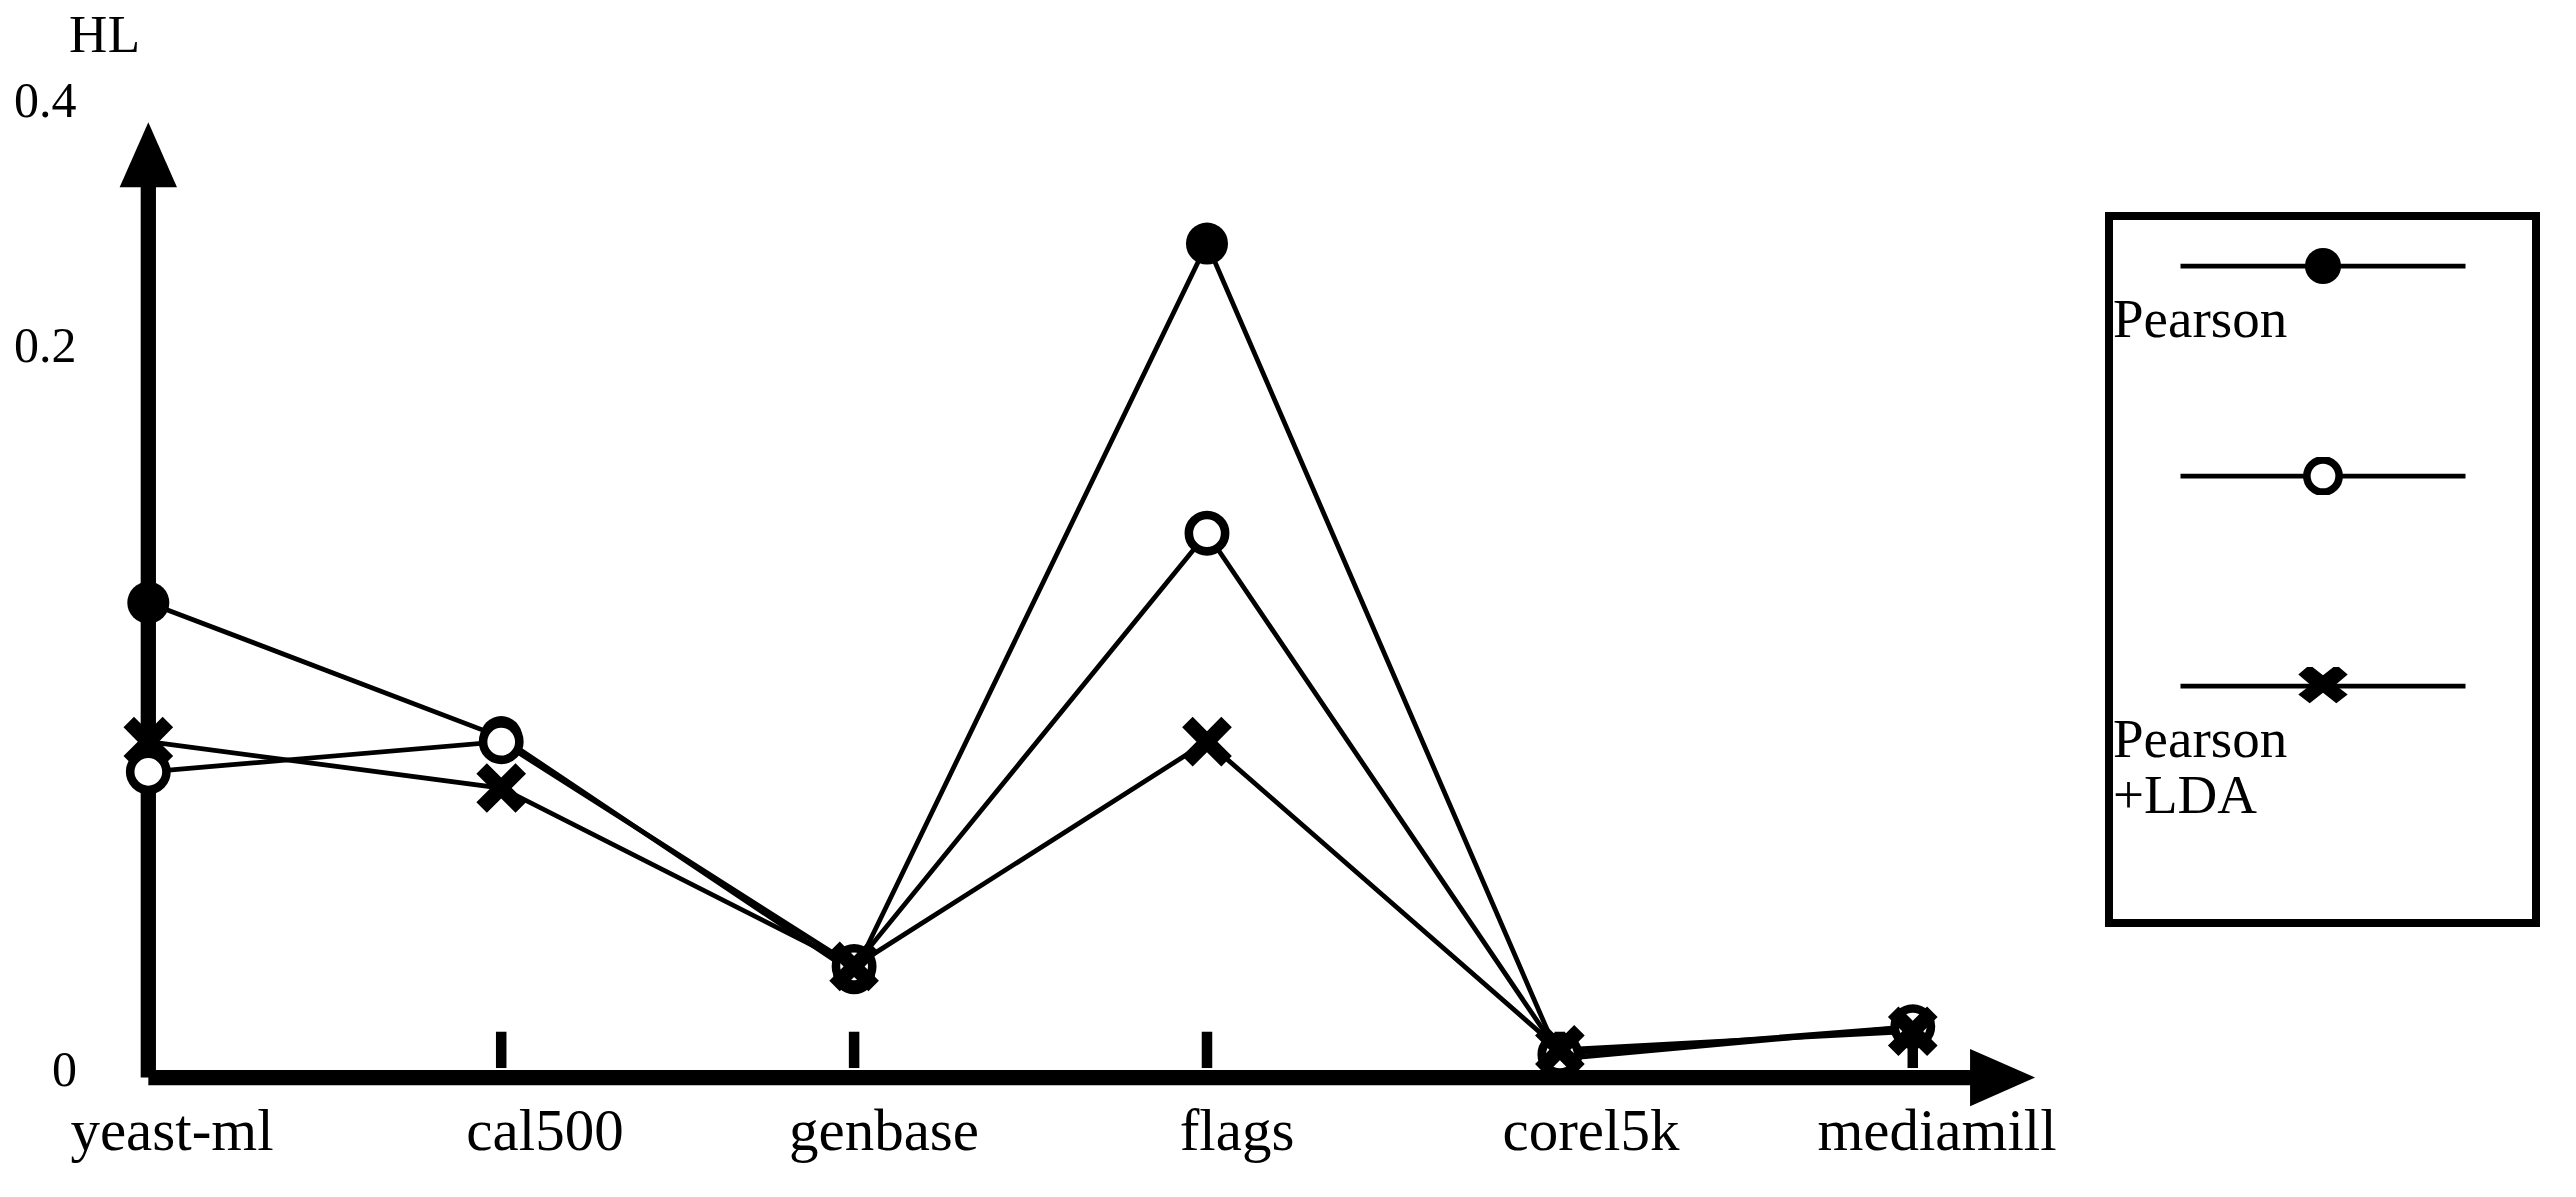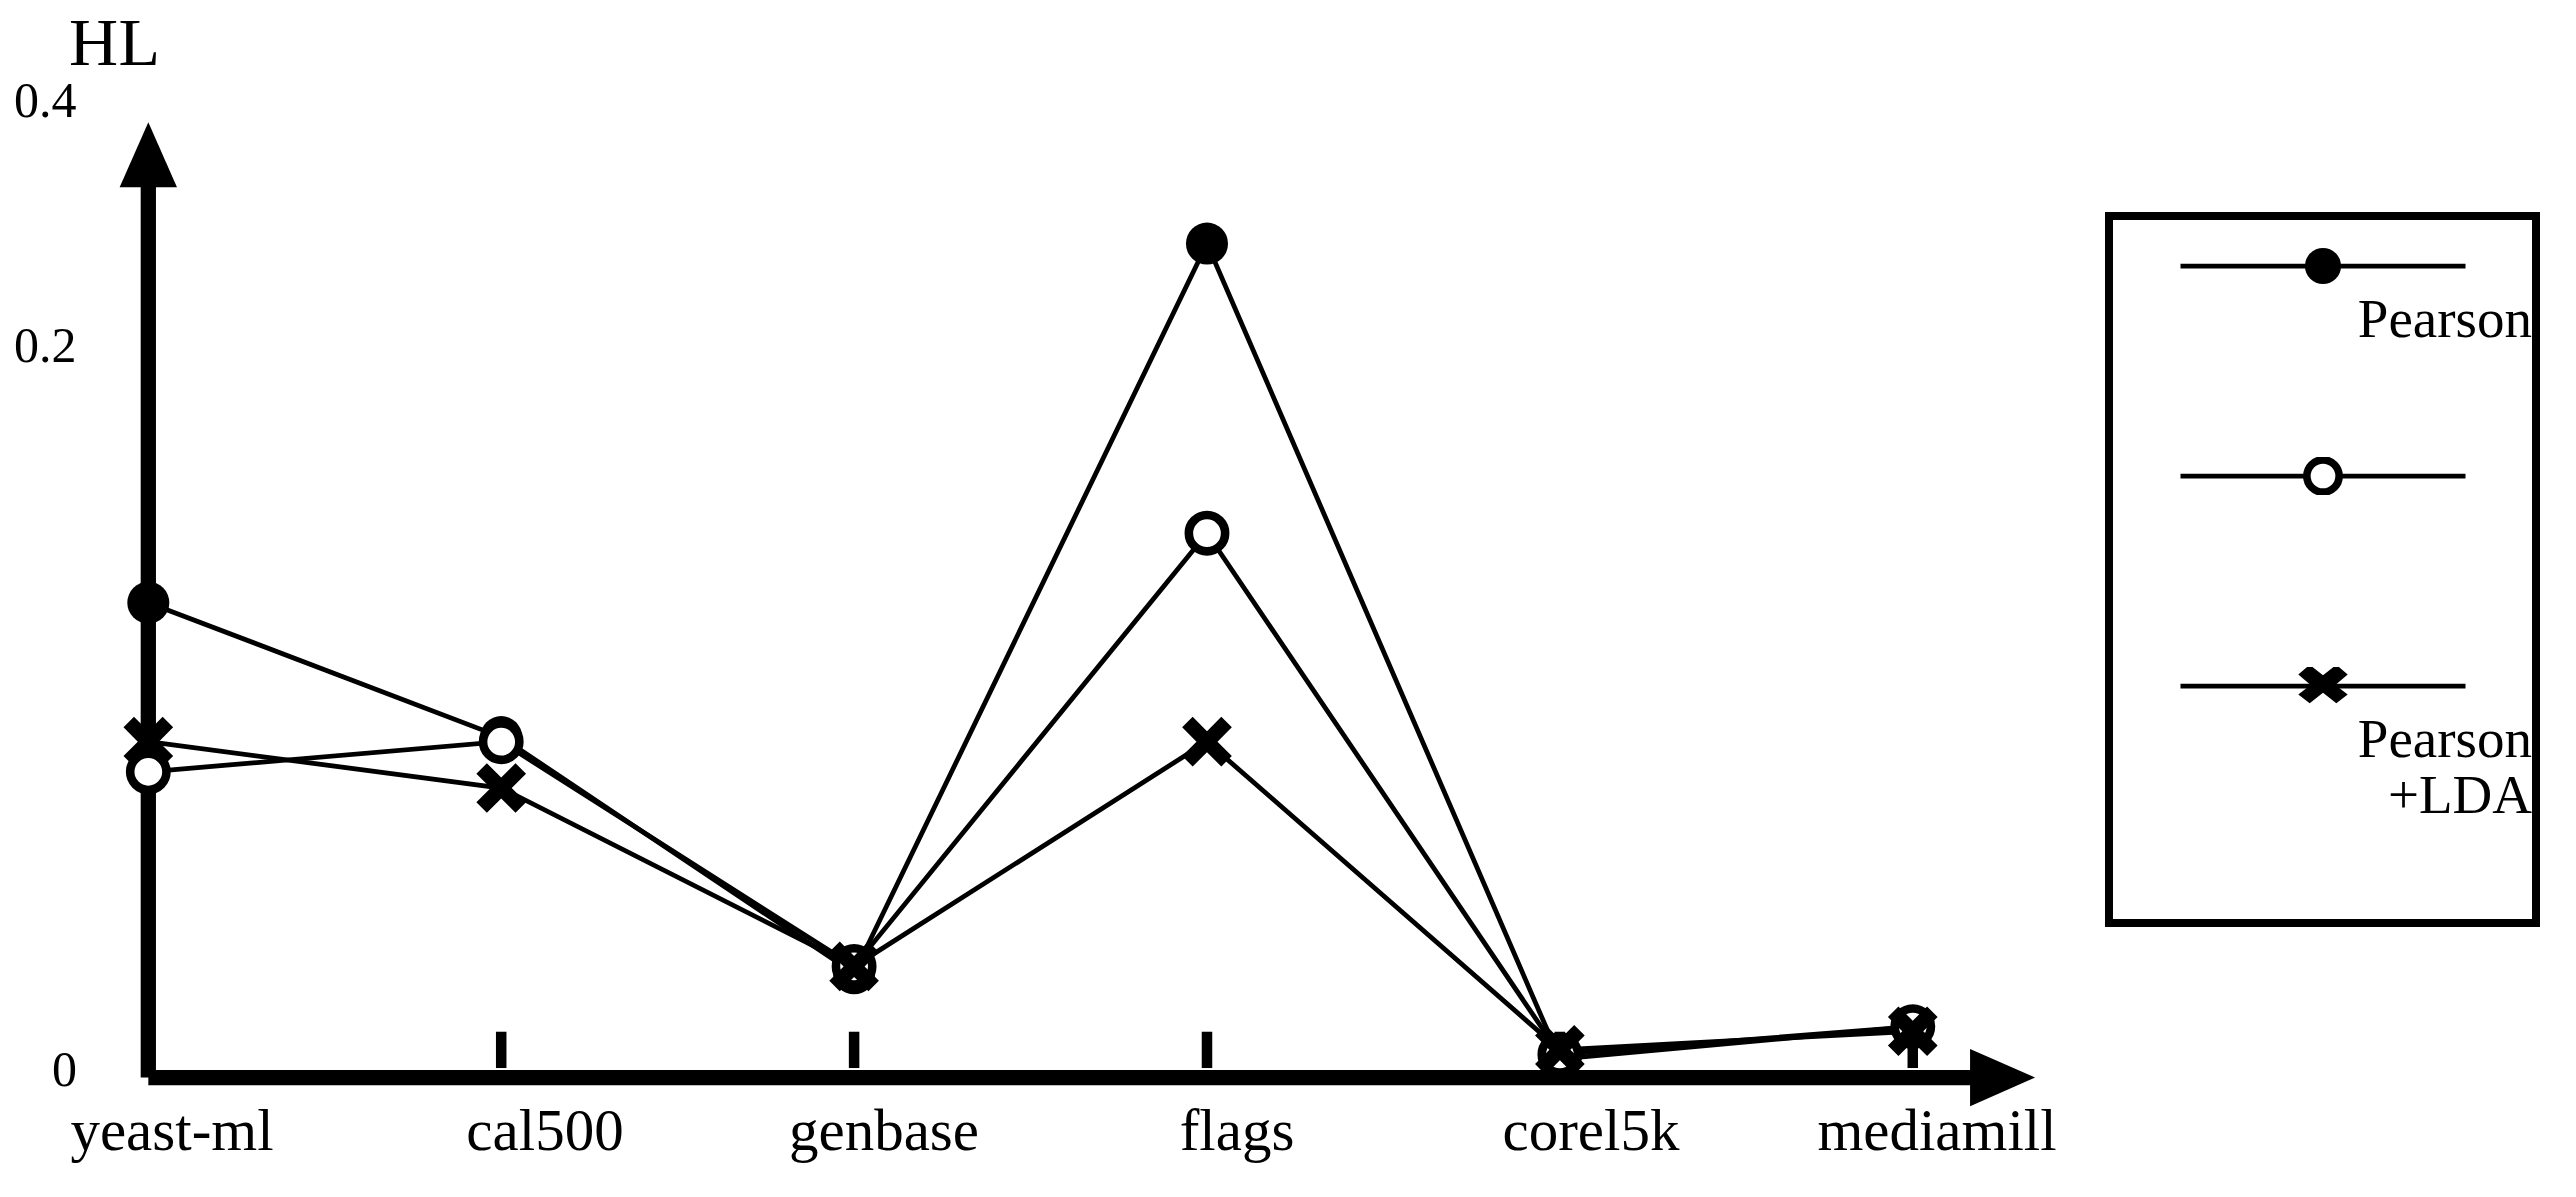"HL" .axis-title { font-size: 68px -> 53px }
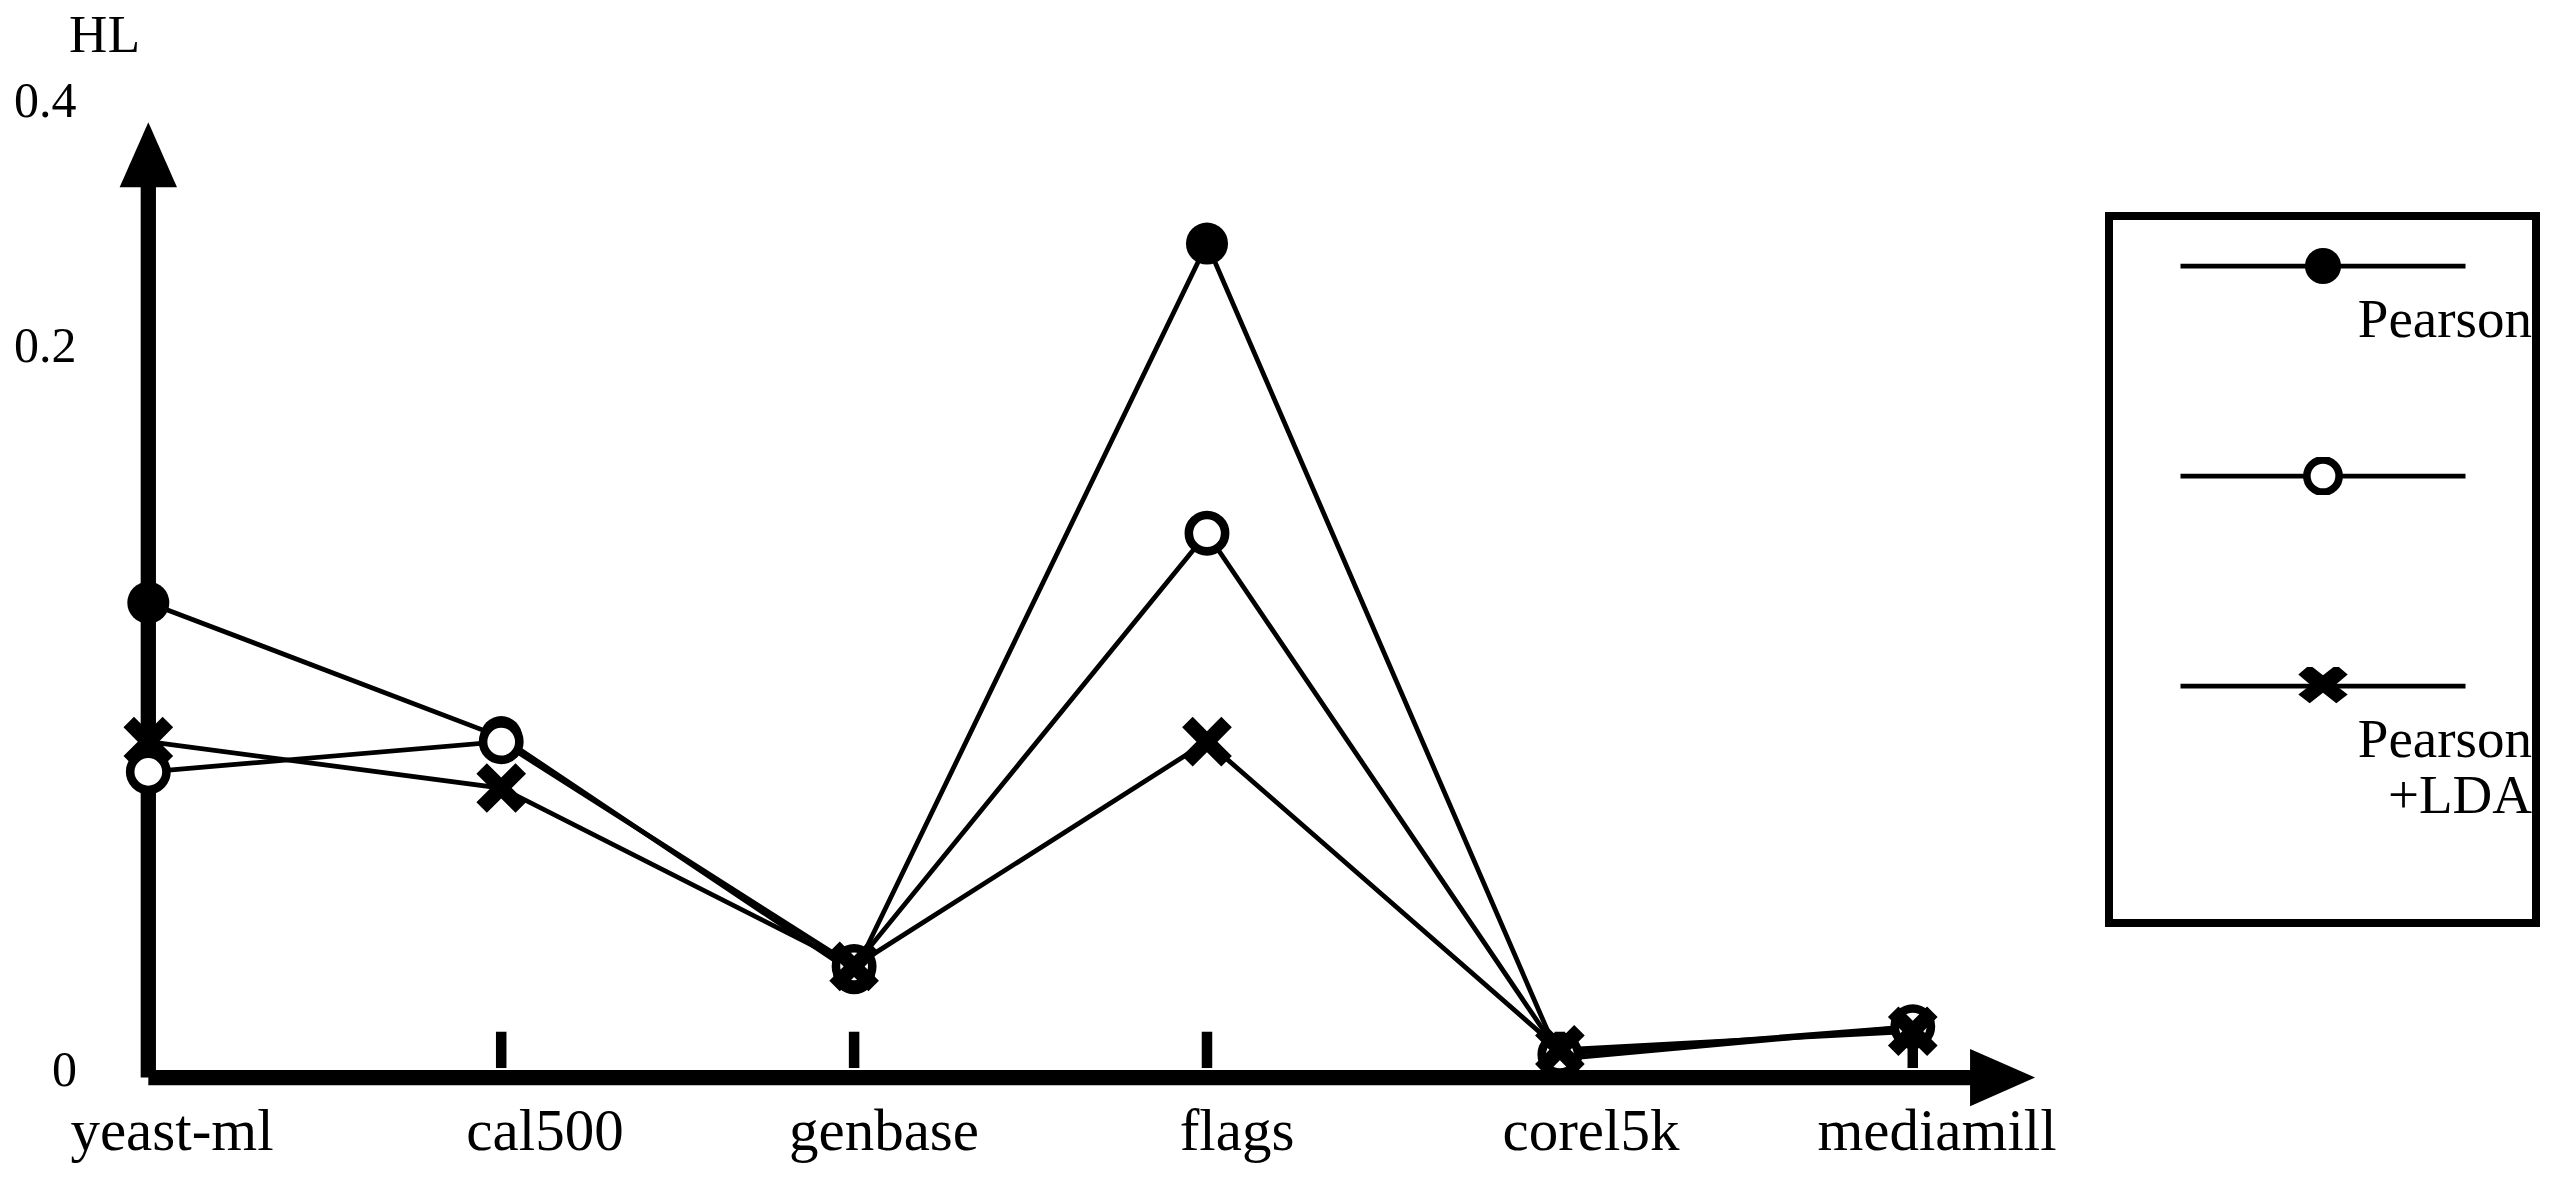"Pearson" .legend-entry { text-align: right -> left }
